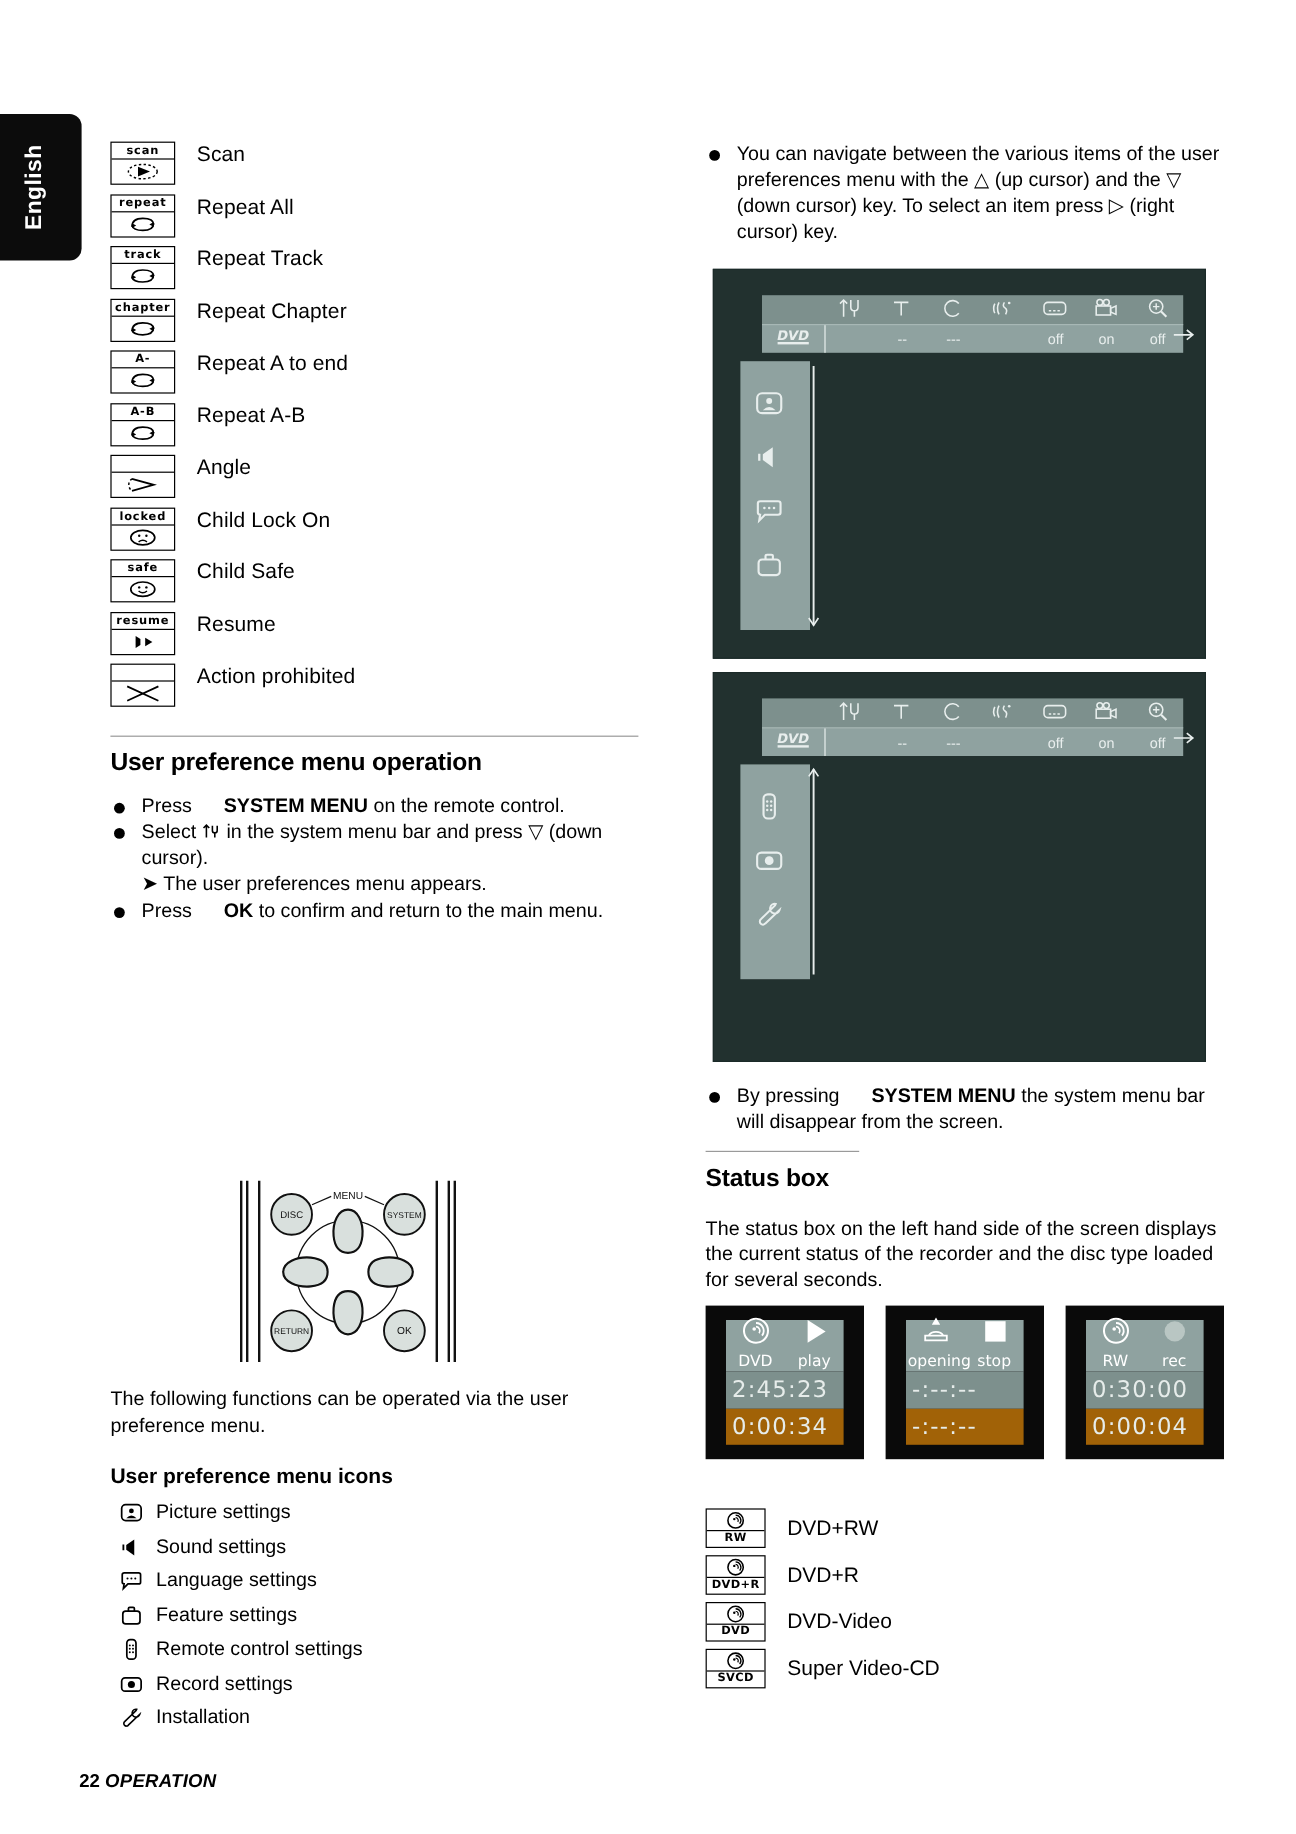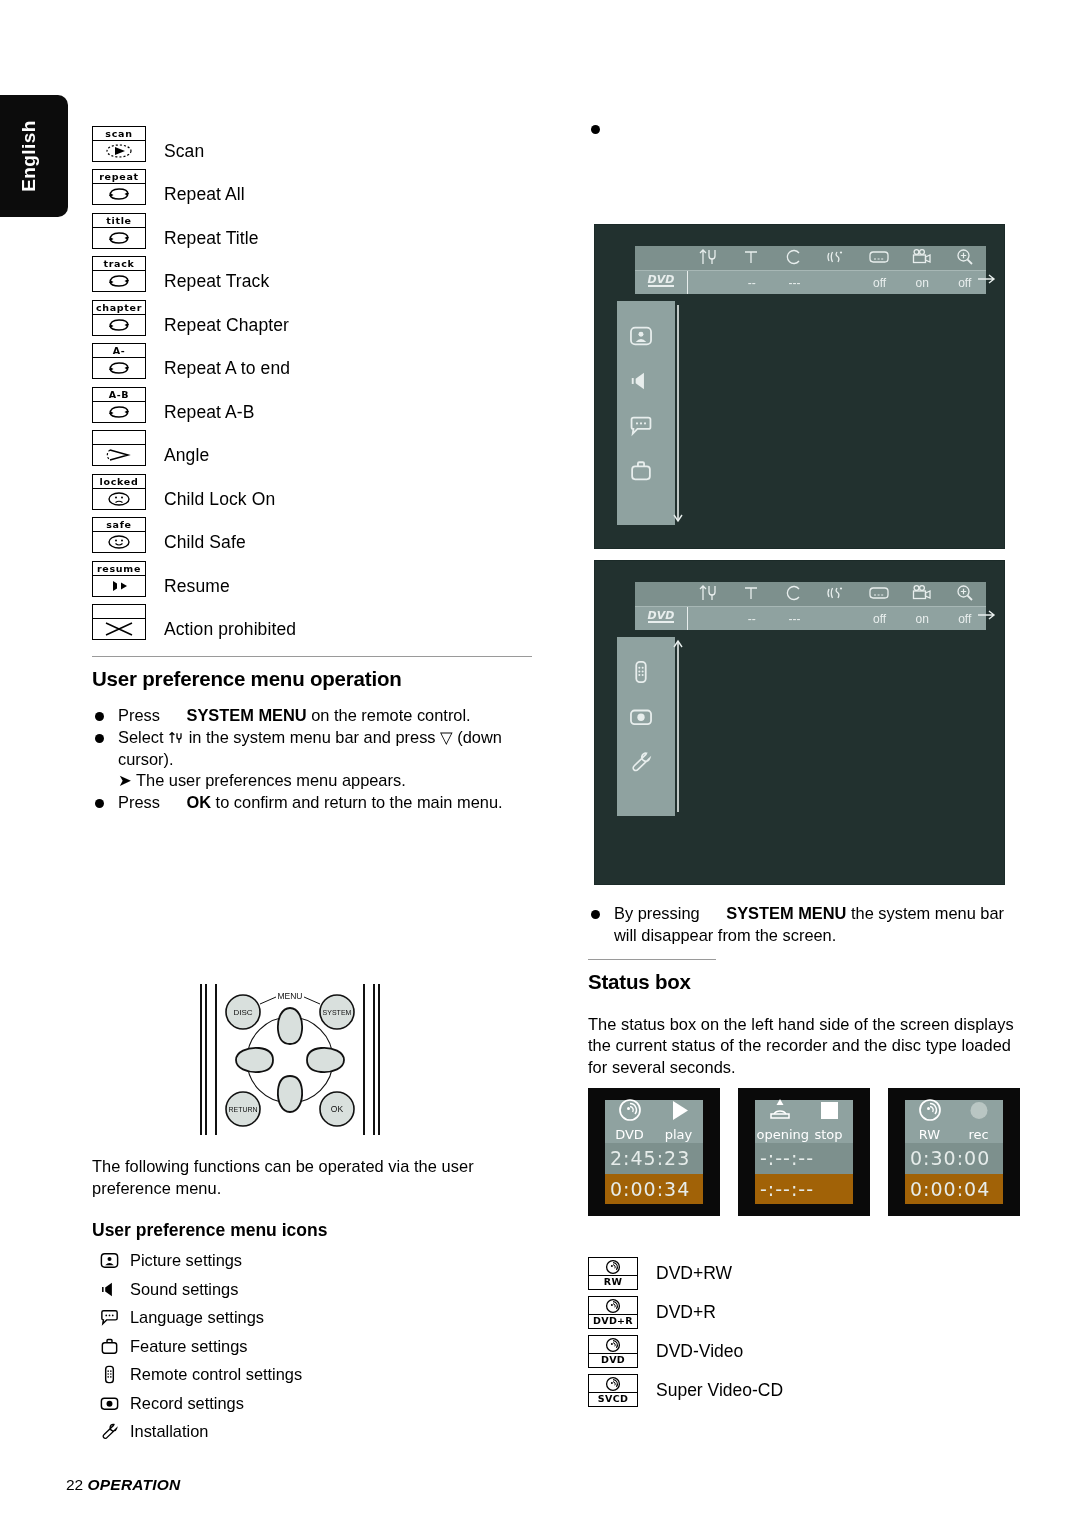"scan" .legend-row { align-items: flex-end -> flex-start }
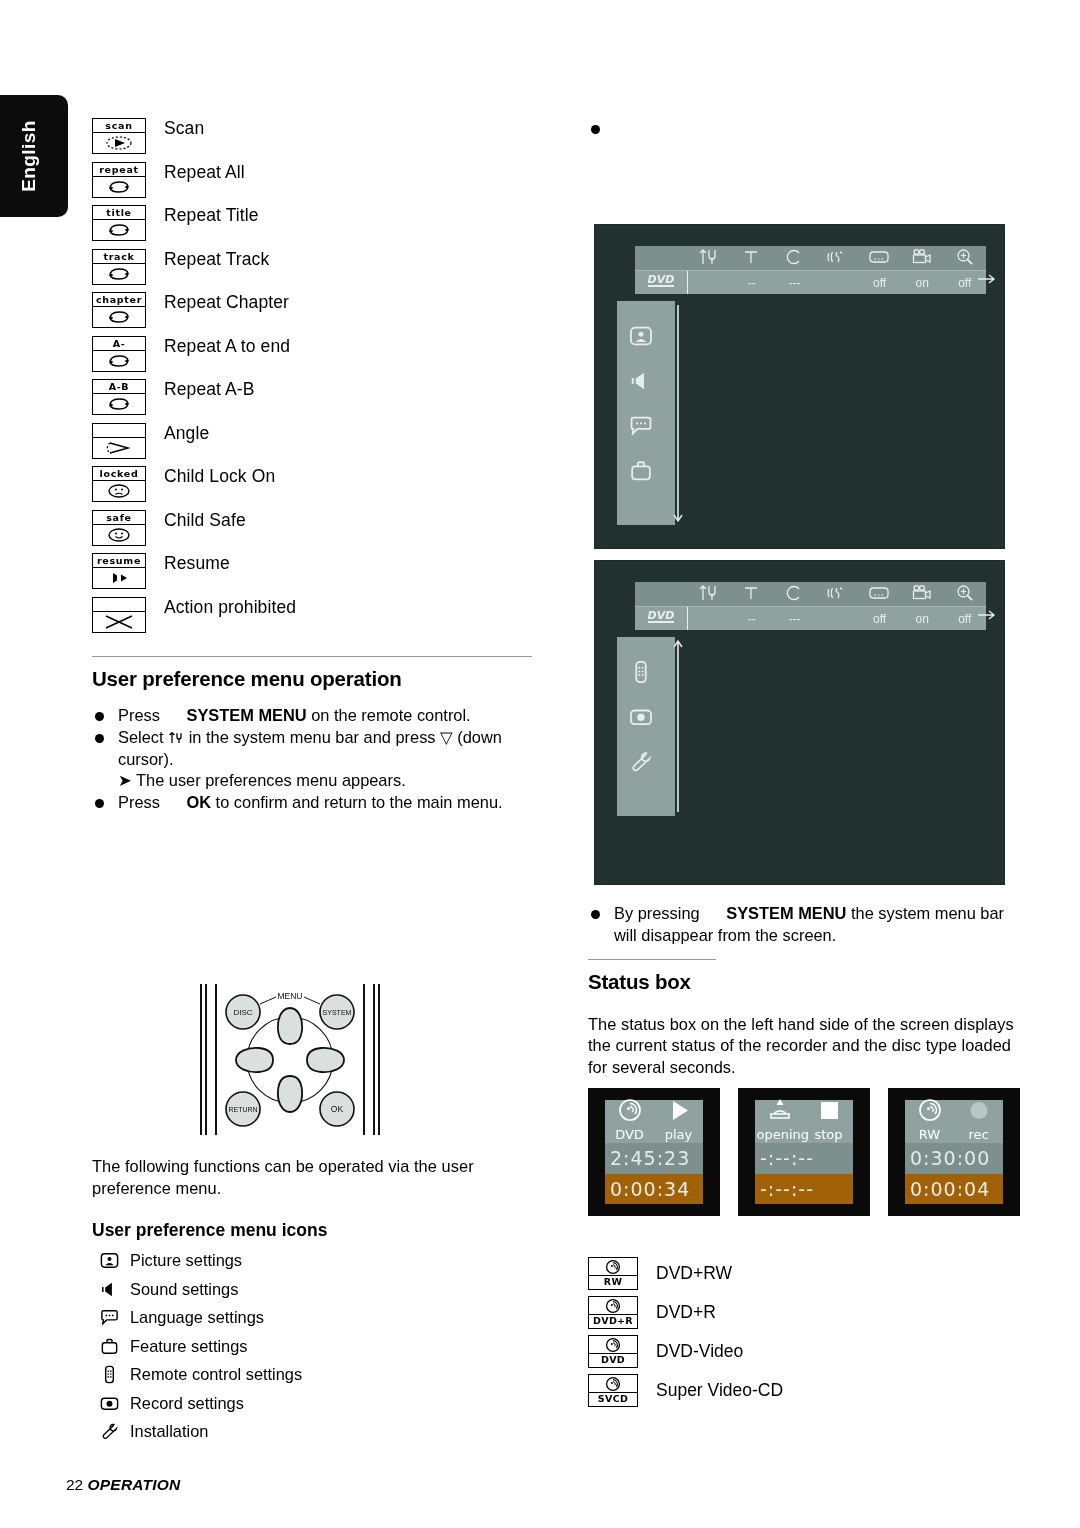"You can navigate between the" span { html: none -> <span>You can navigate between the various items of the user preferences menu with the △ (up cursor) and the ▽ (down cursor) key. To select an item press ▷ (right cursor) key.</span> }
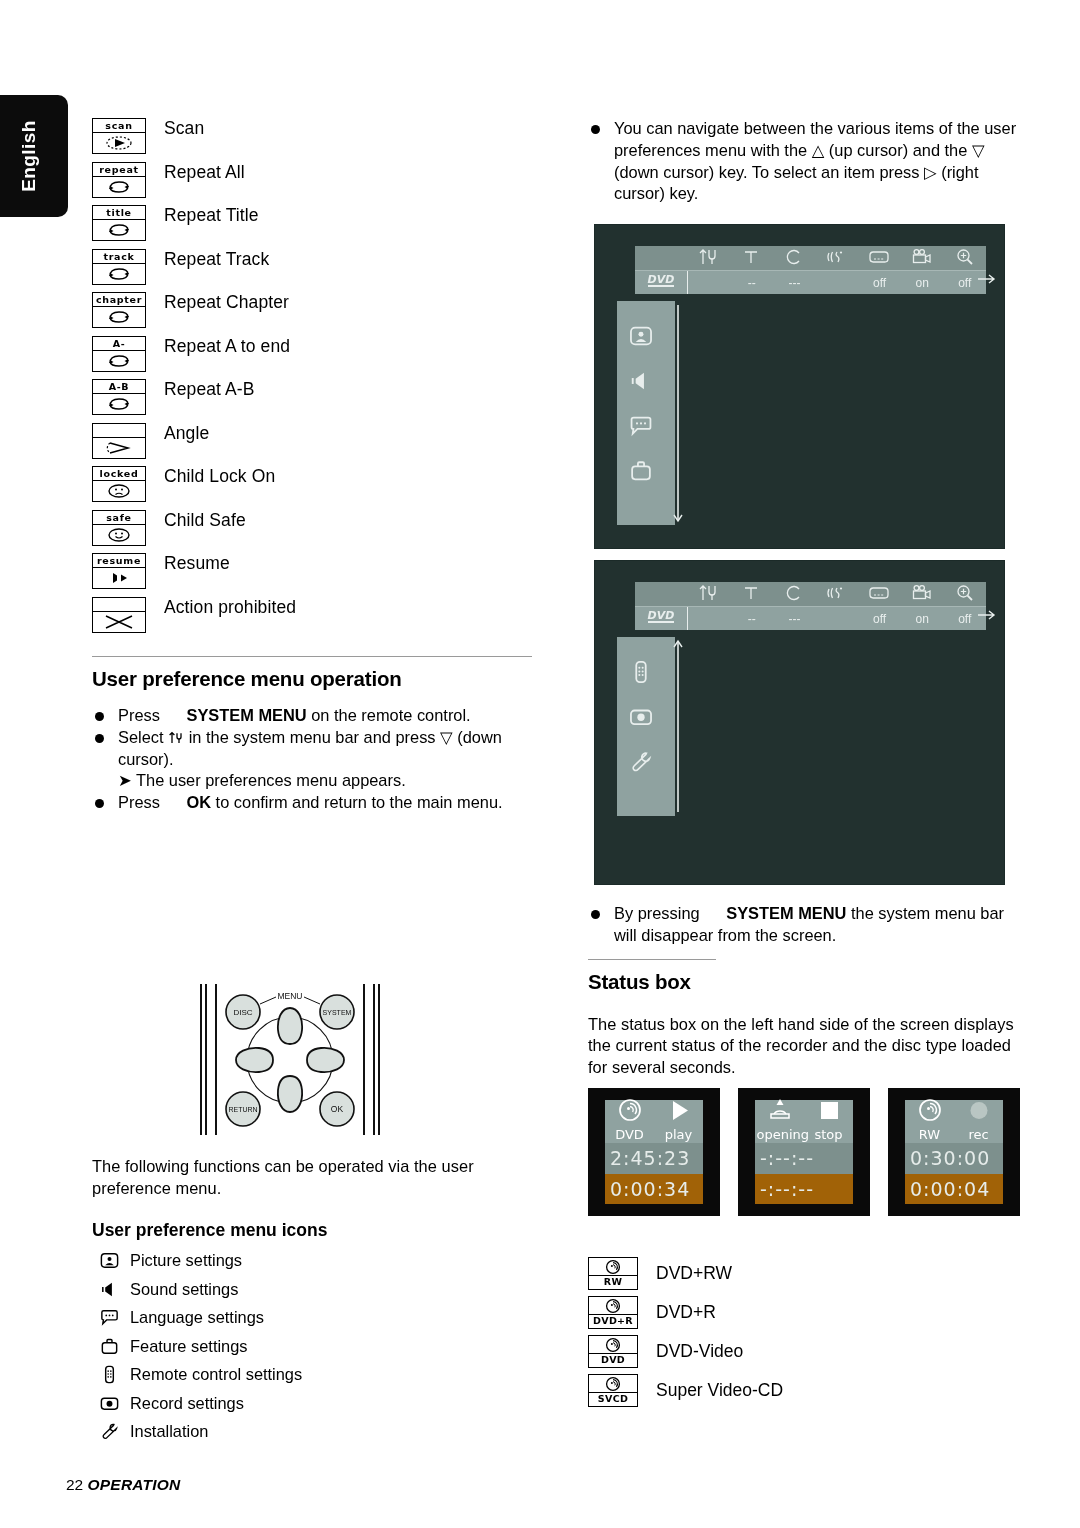"title" li.legend-row { html: <li> <div> <div>title</div> <div> <svg> <path></path> <path></path> <path></path> <path></path> </svg> </div> </div> <div>Repeat Title</div> </li> -> none }
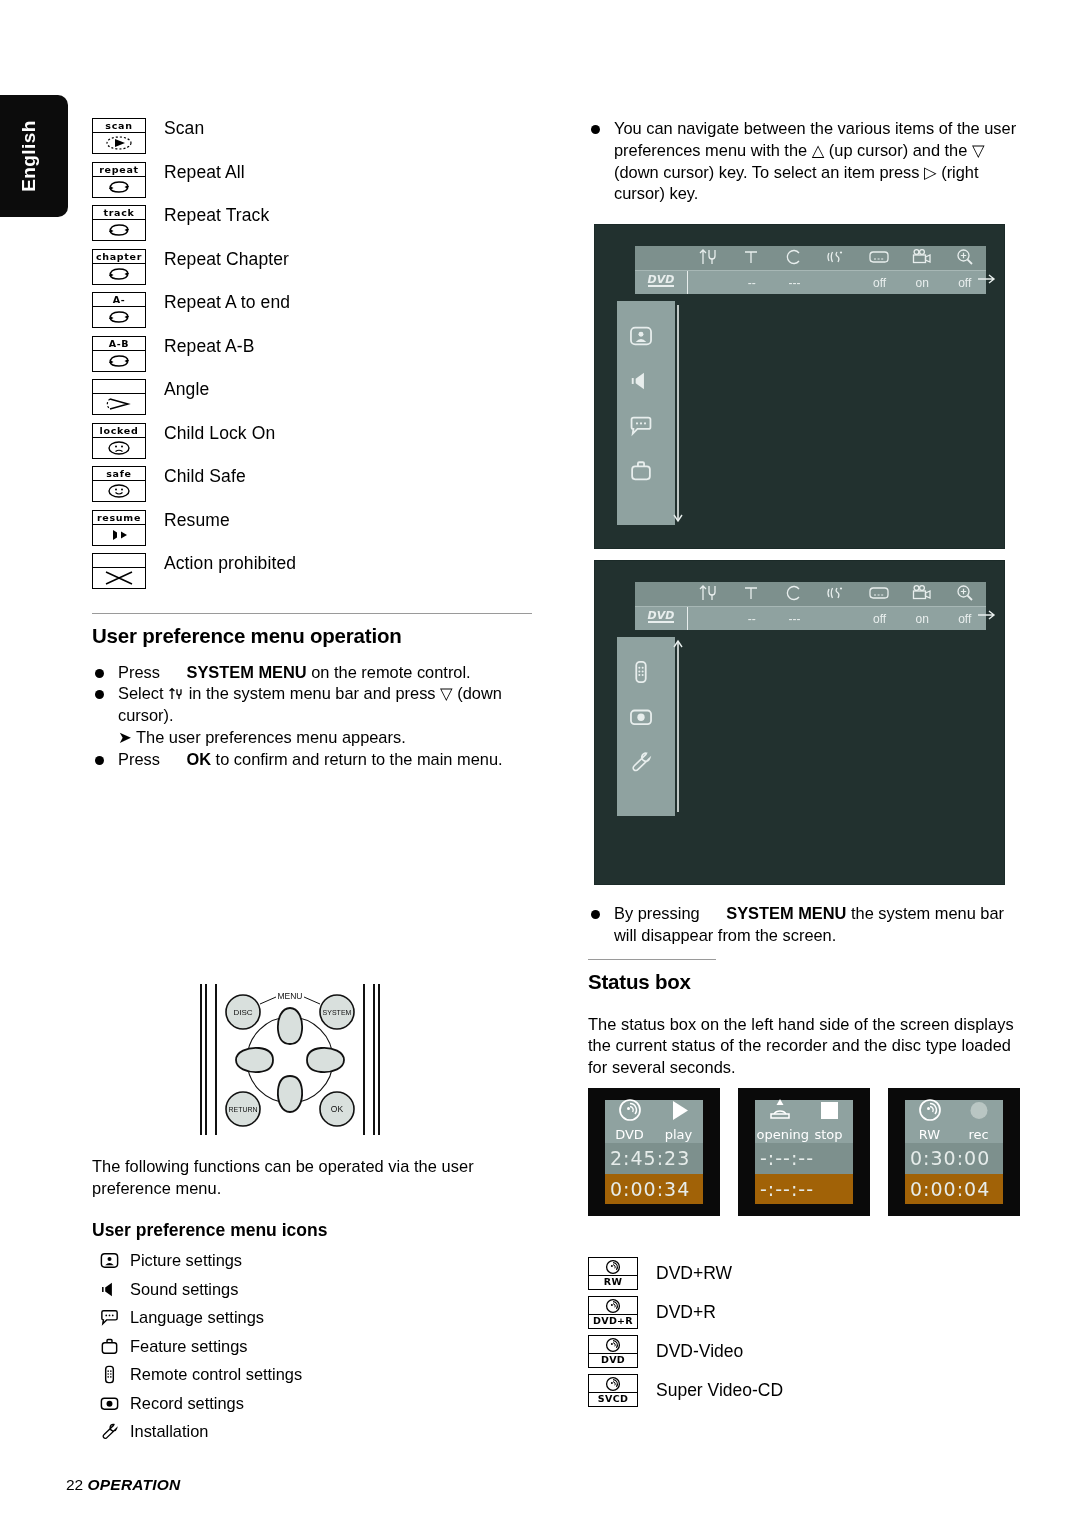"22" .footer .pn { font-weight: normal -> bold }
